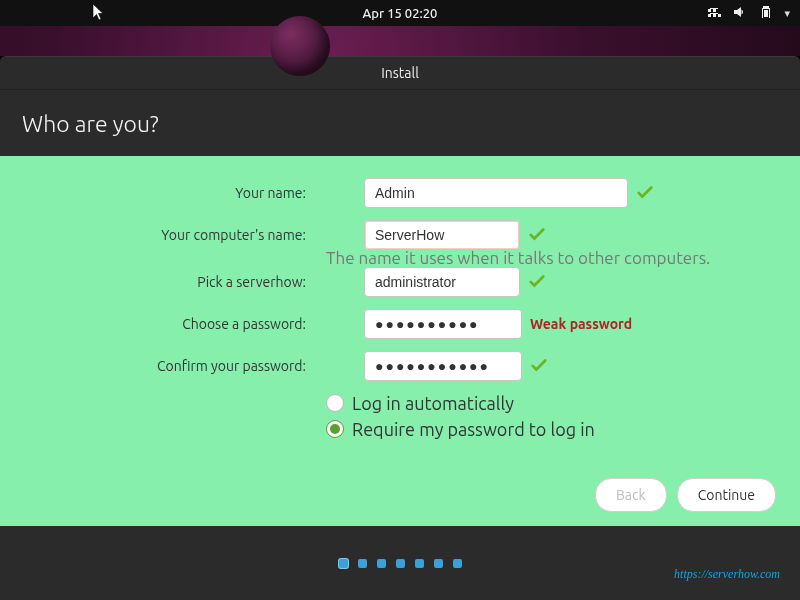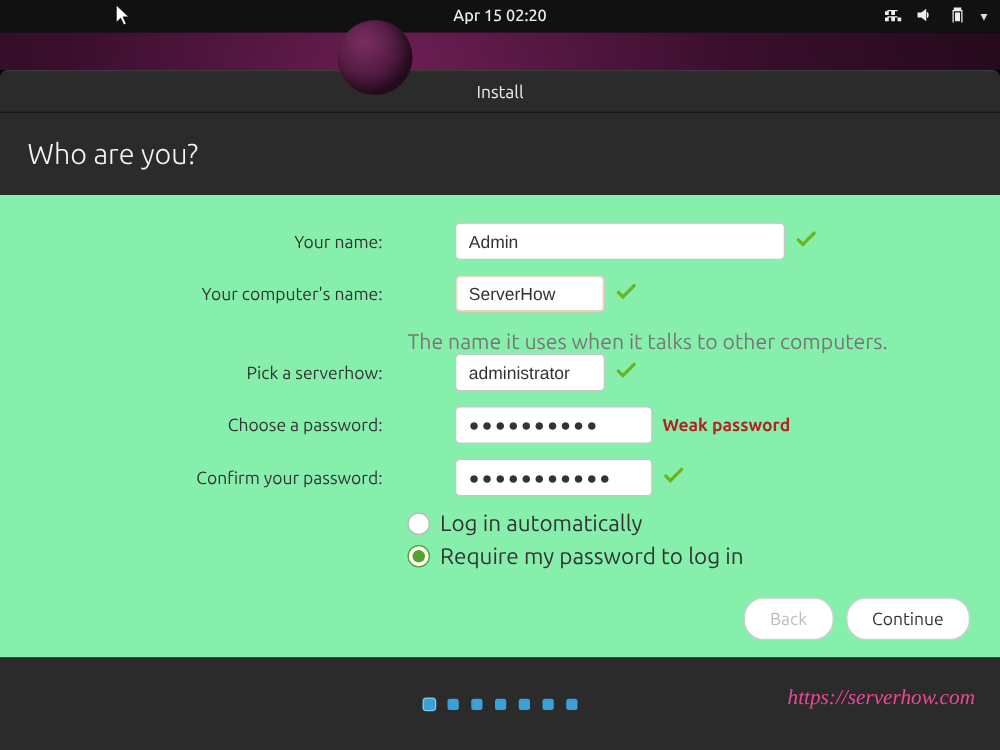"Your computer's name:" .formrow.tight { margin-bottom: 16px -> 0 }
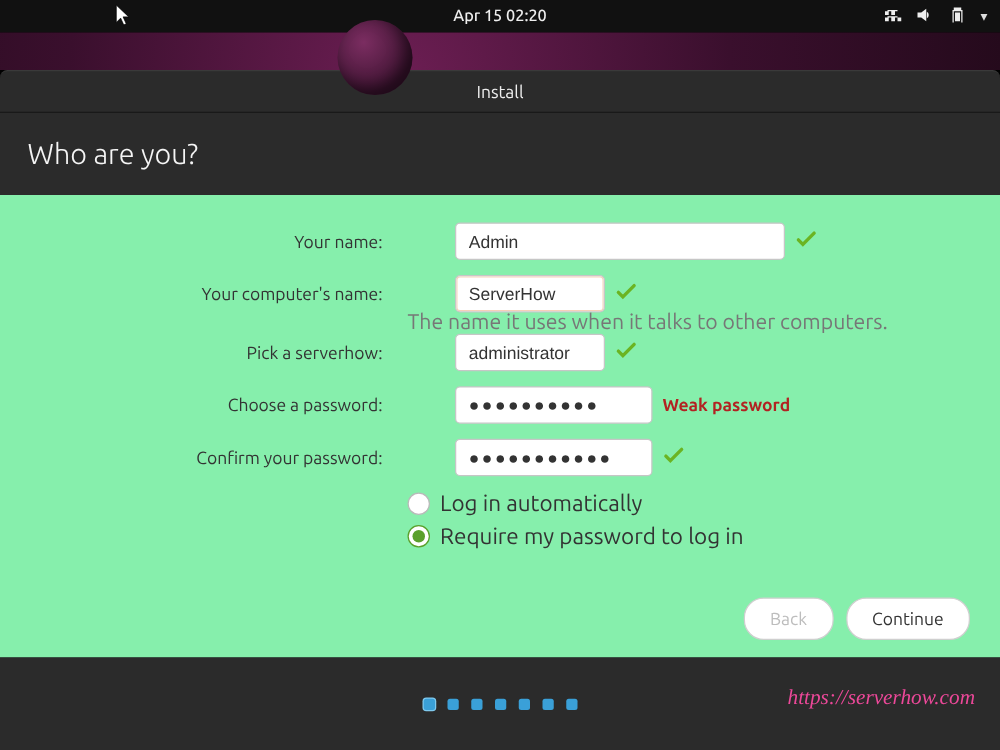"ServerHow" .w-med { width: 120px -> 156px }
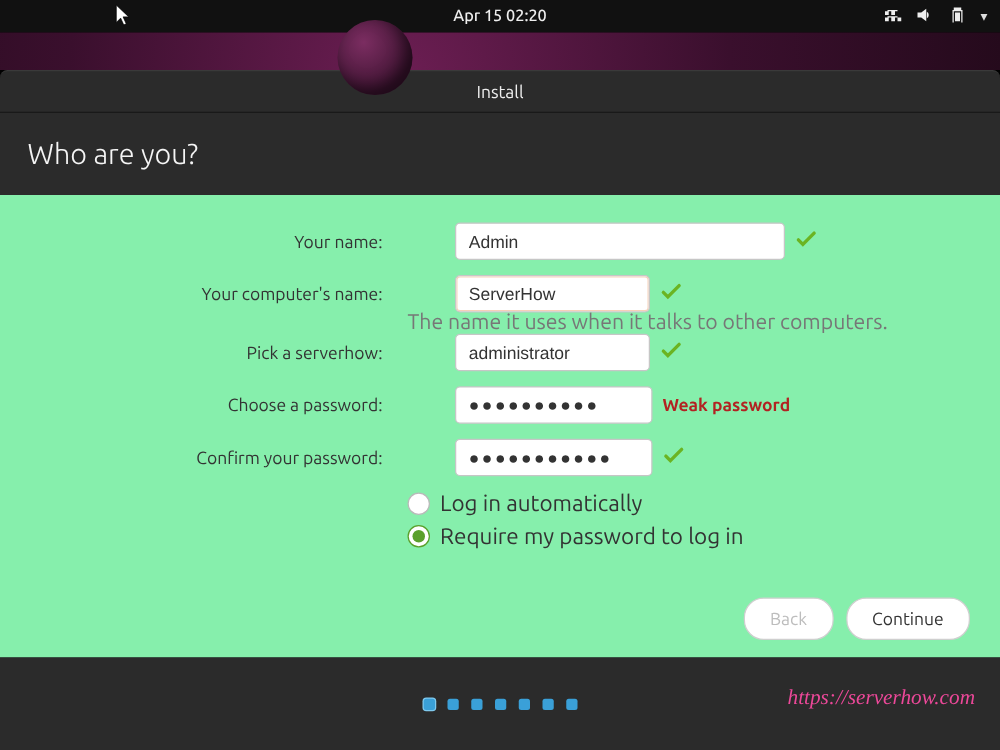"https://serverhow.com" .credit { bottom: 32px -> 18px; color: #ec4899 -> #0ea5e9; font-size: 17px -> 12px }
